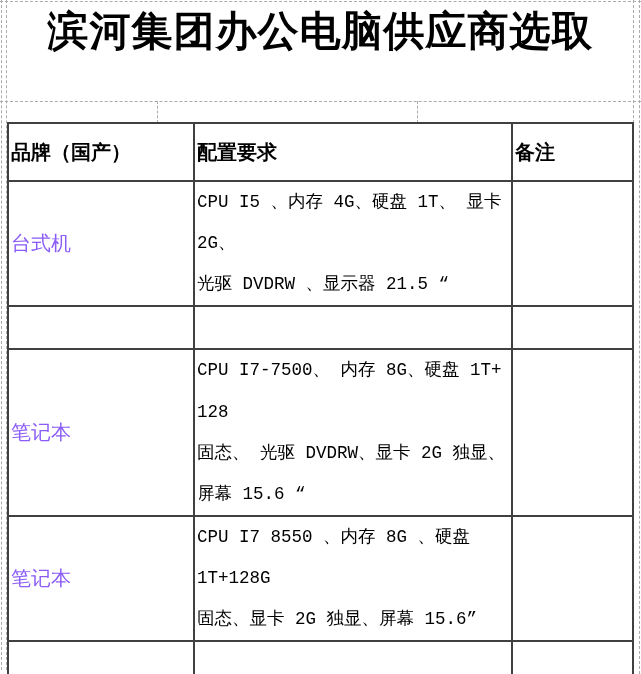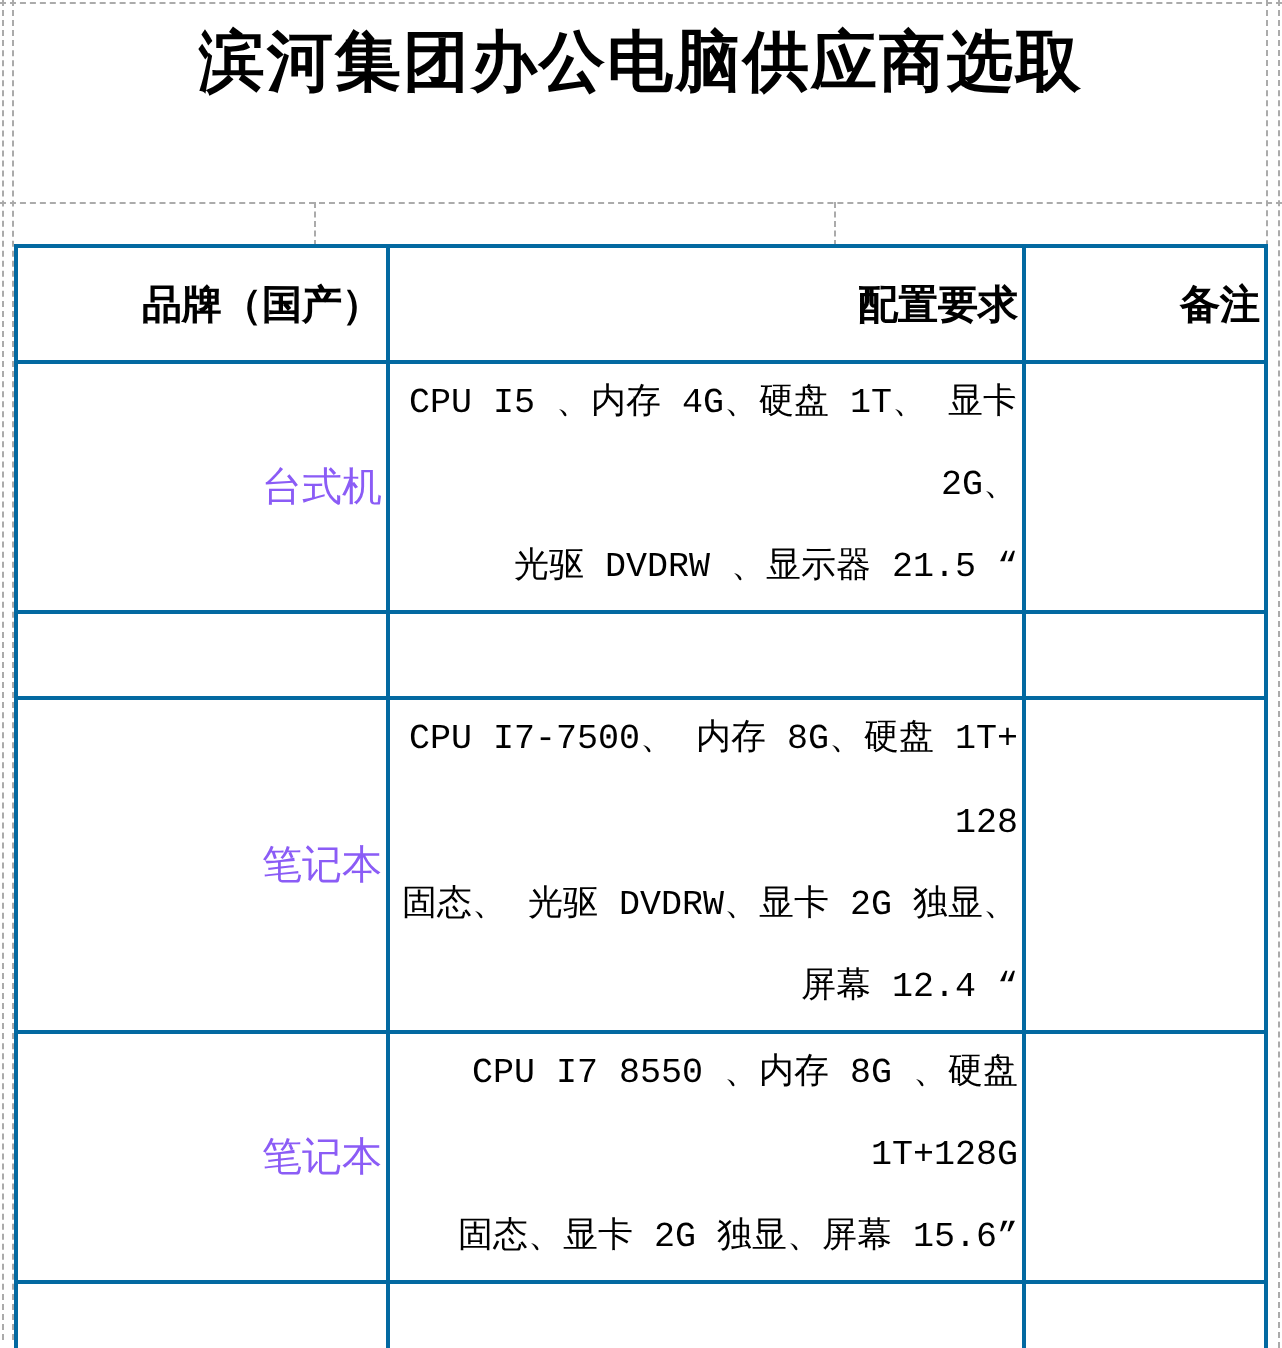"滨河集团办公电脑供应商选取" .doc-title { font-size: 33px -> 41px }
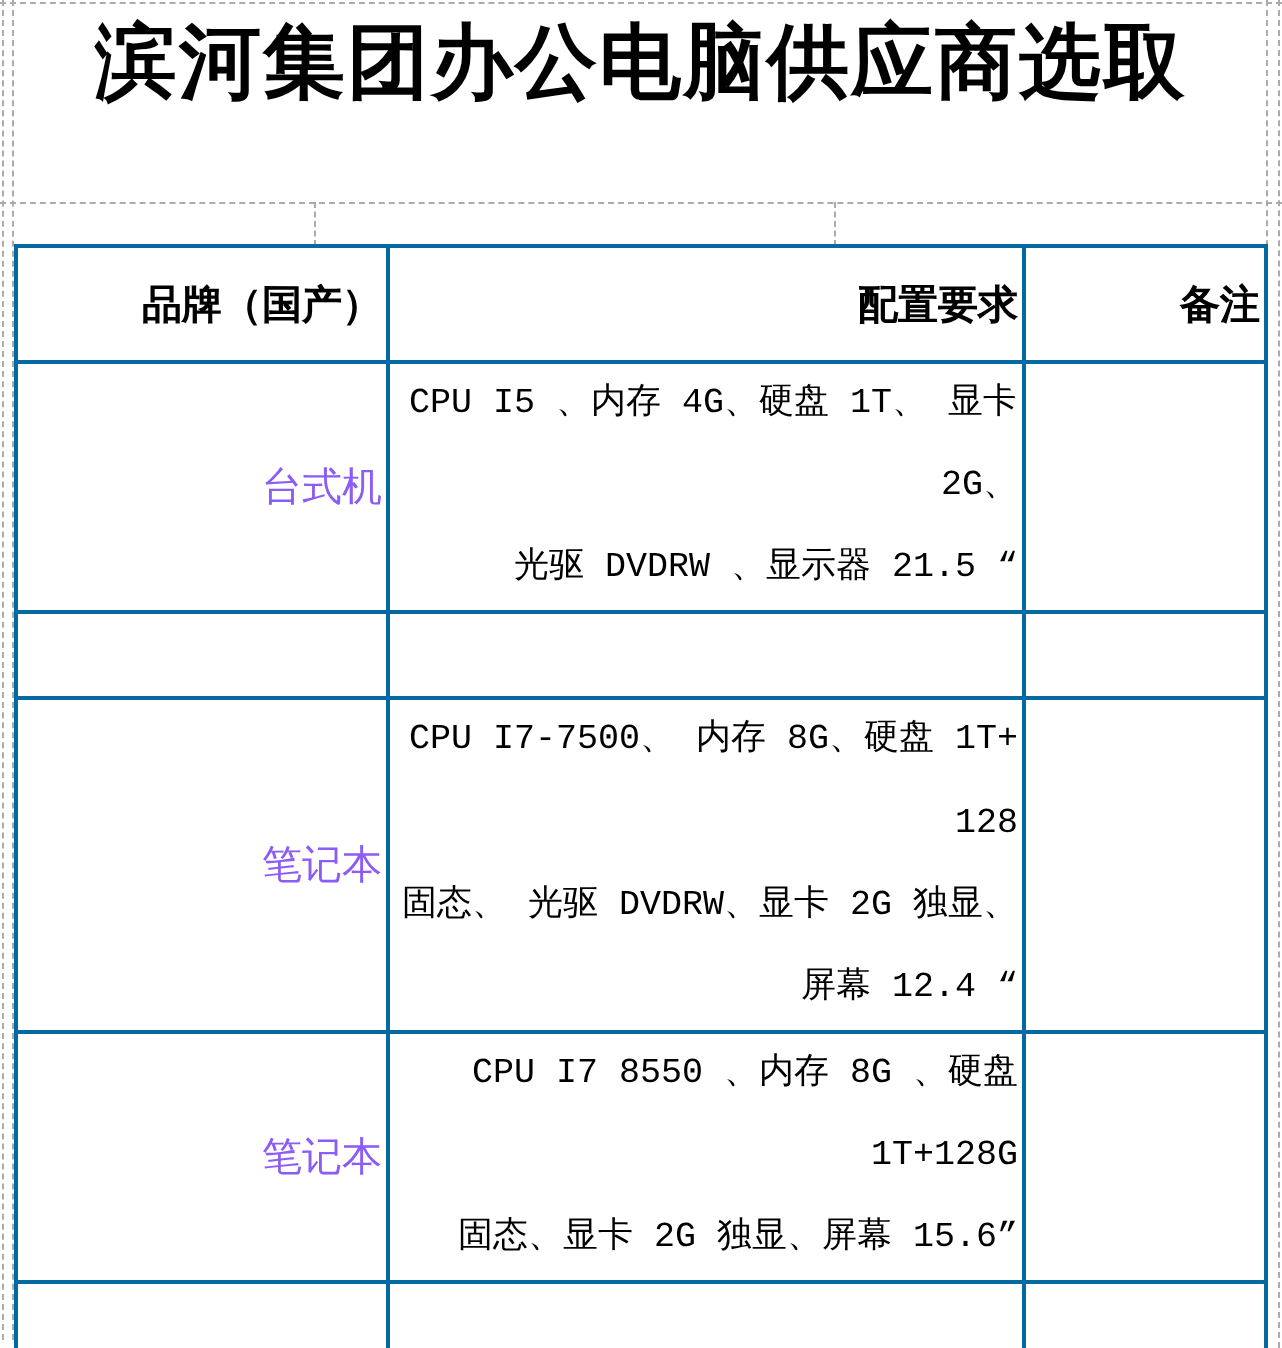"品牌（国产）" table.doc-table td,table.doc-table th { border: 2px solid #0369a1 -> 2px solid #404040; text-align: right -> left }
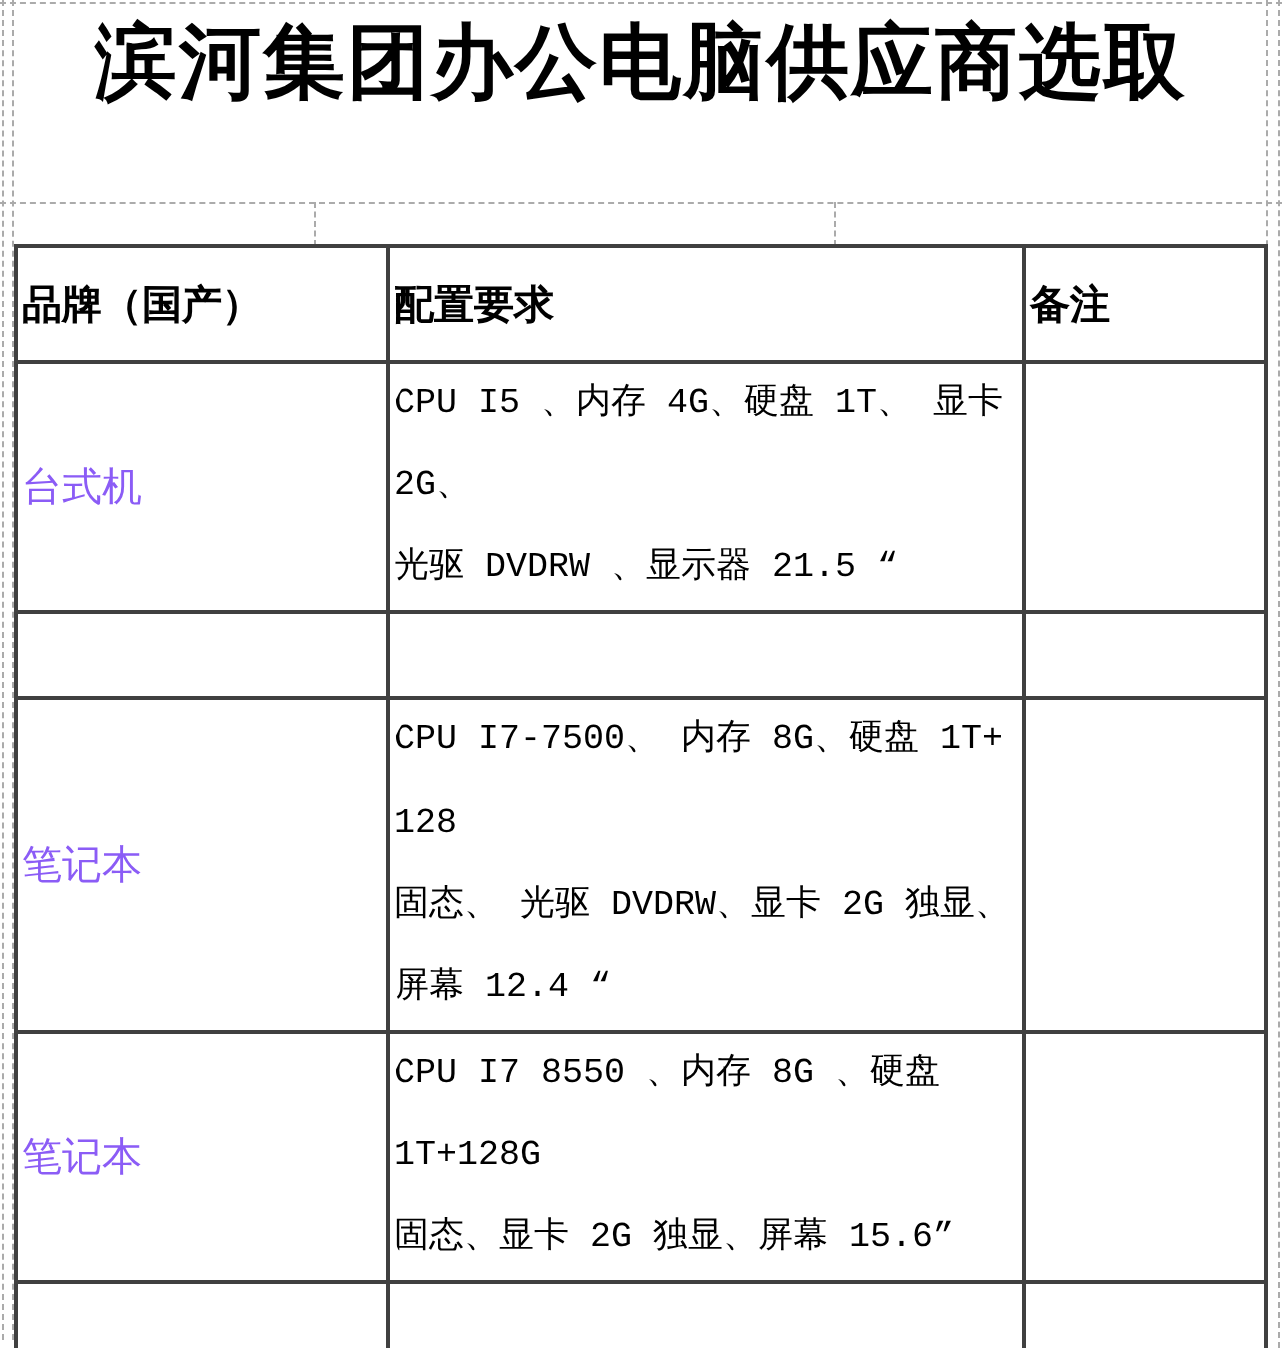"CPU I7-7500、 内存 8G、硬盘 1T+" td.config { text: 12.4 -> 15.6 }
